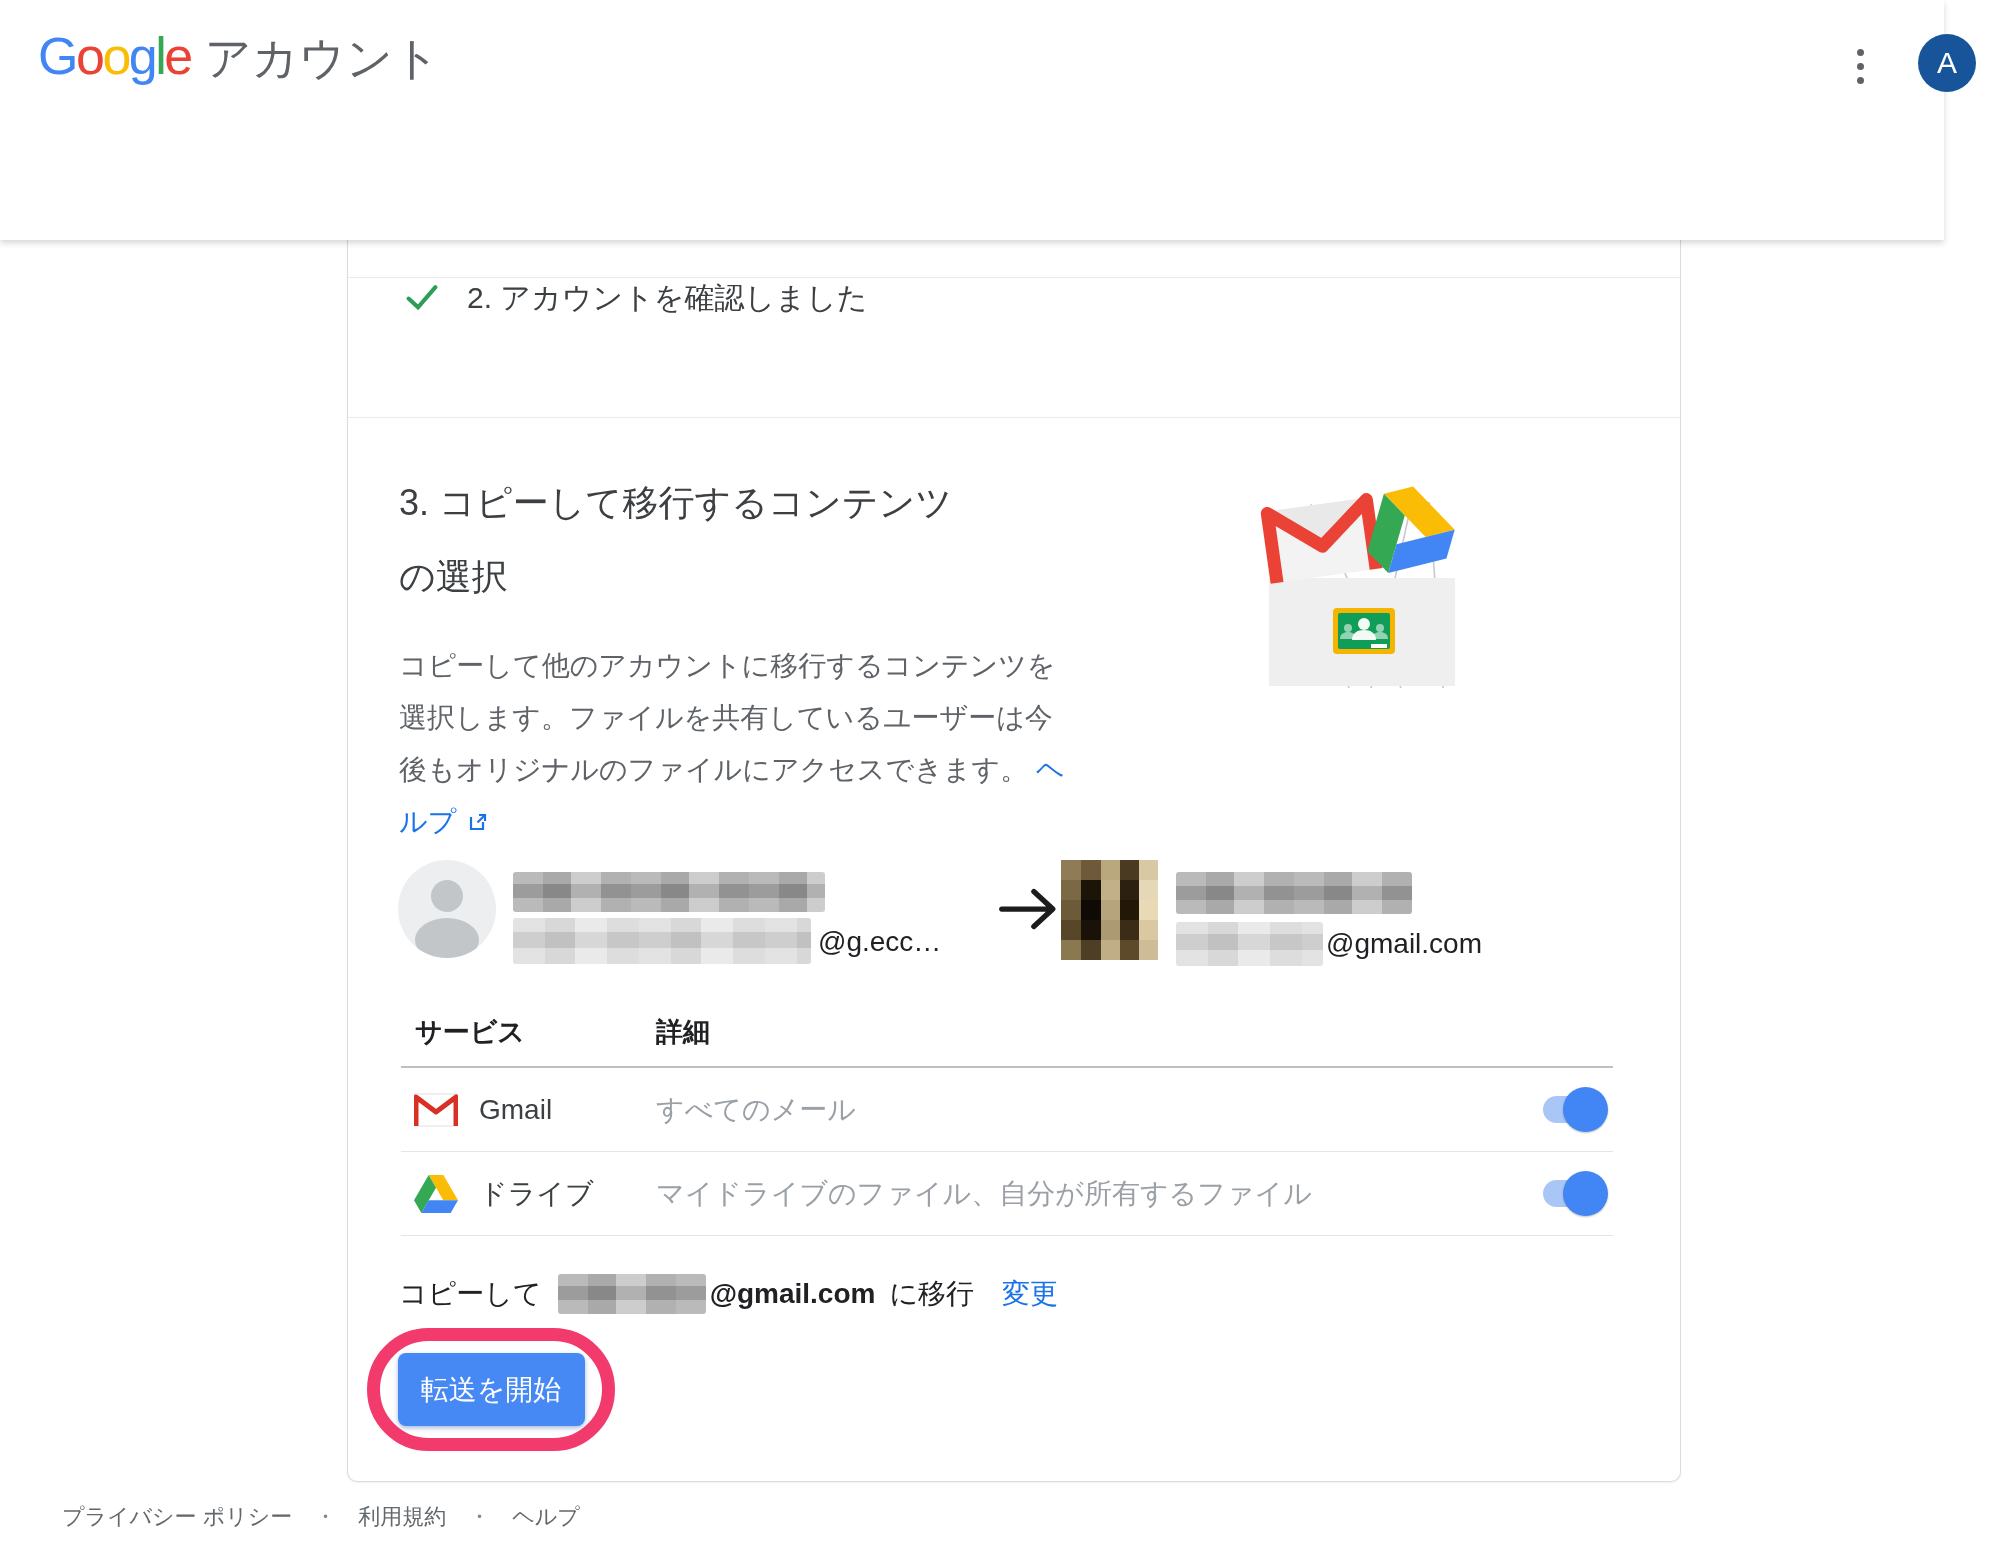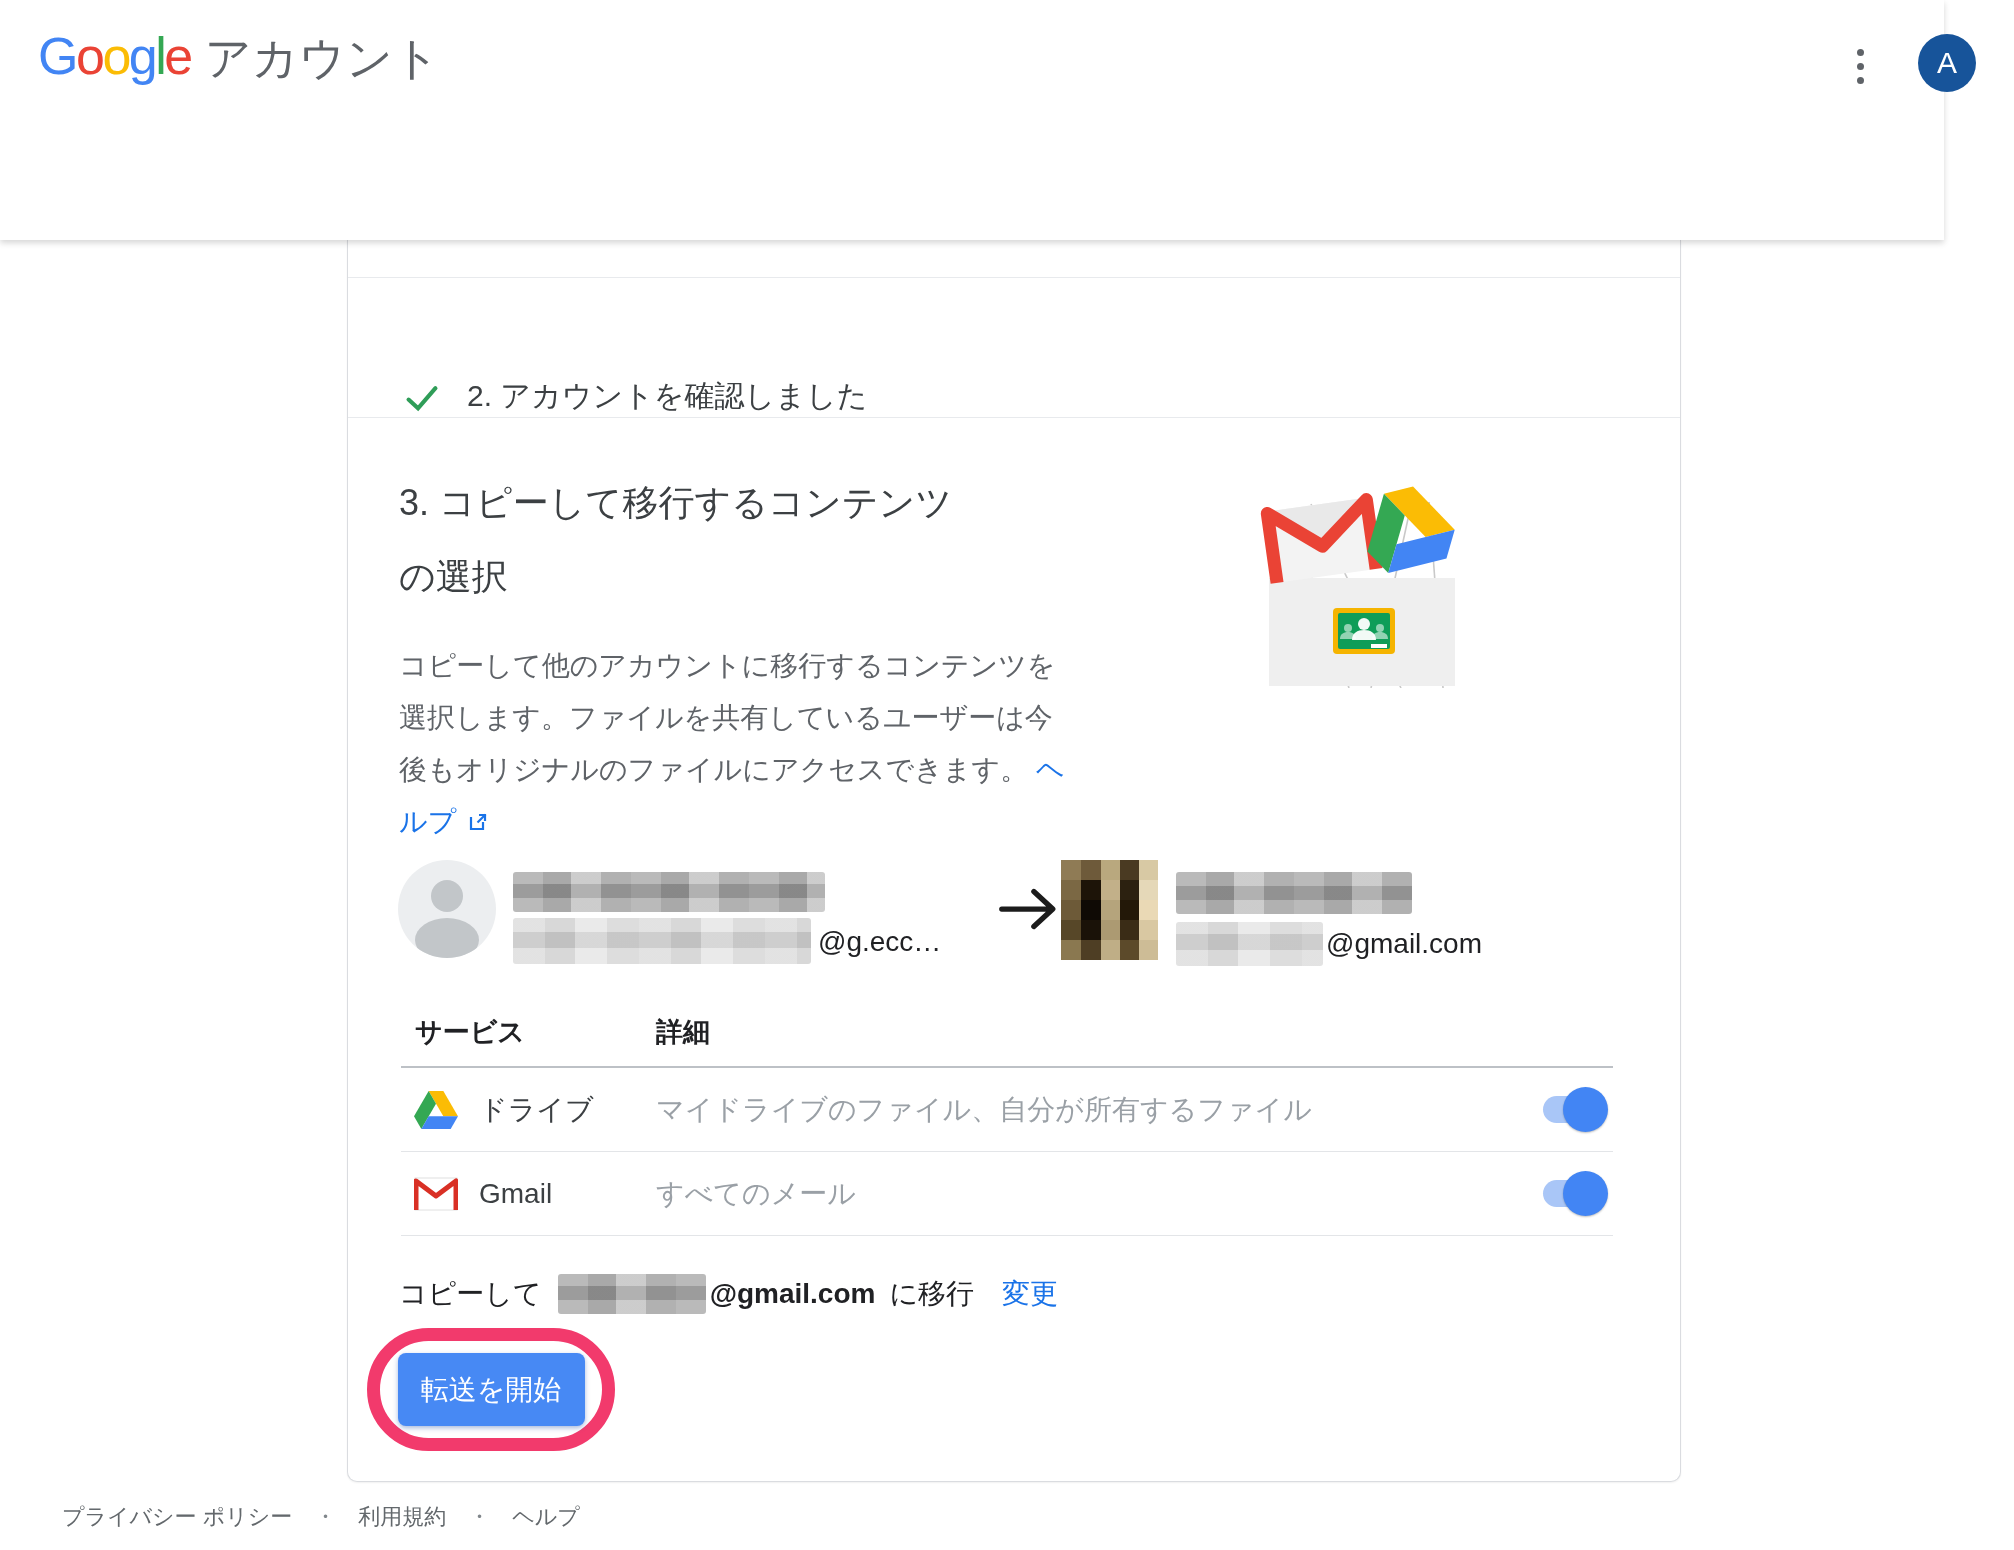"2. アカウントを確認しました" .row-step2 { align-items: flex-end -> flex-start }
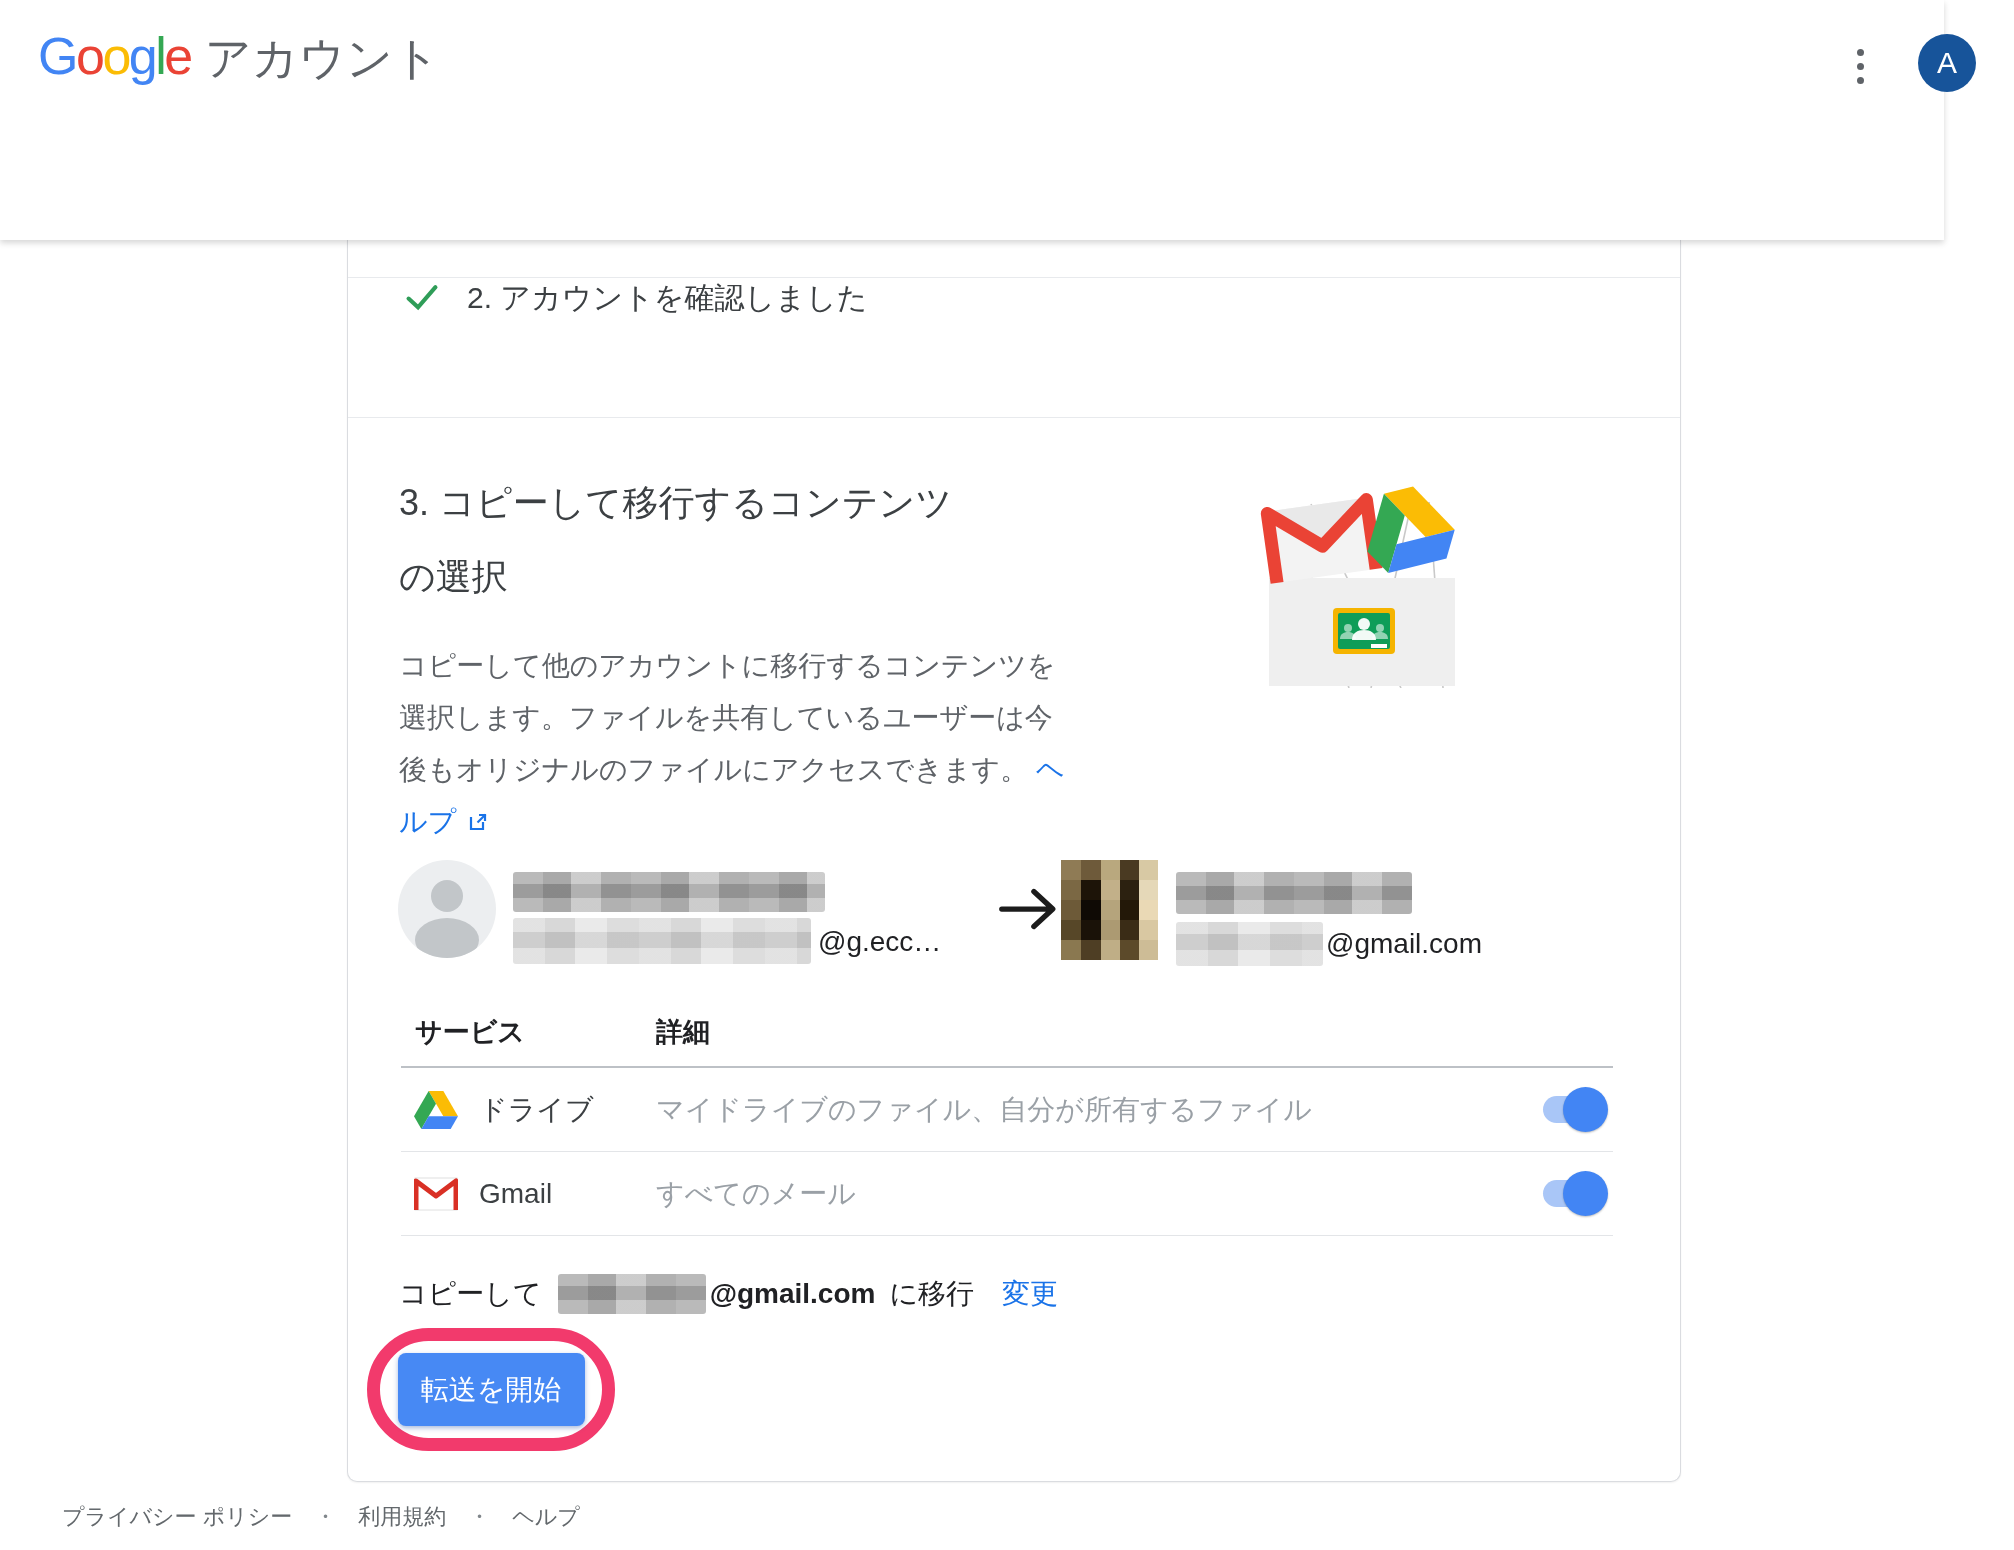"ドライブ" div.svc-row { order: before "Gmail" -> after "Gmail" }
